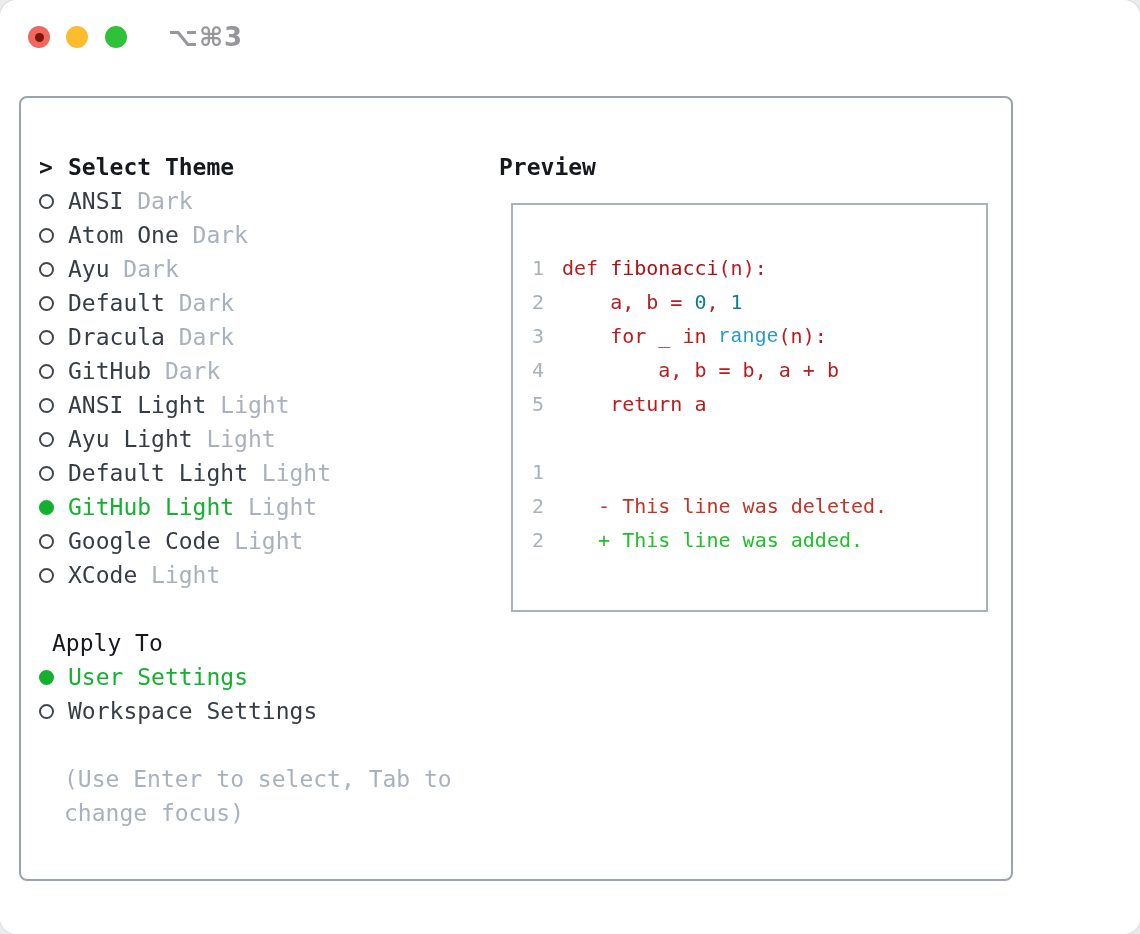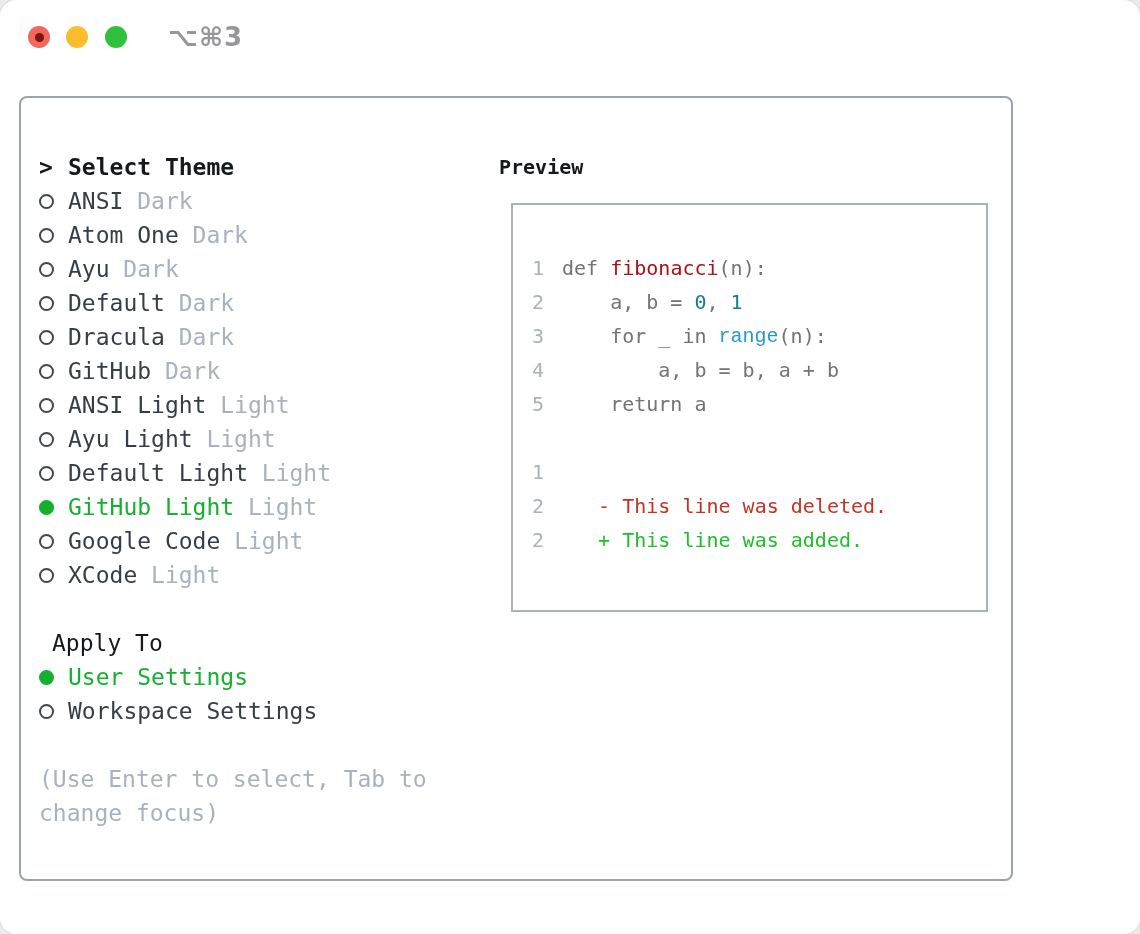"Preview" .preview-heading { font-size: 20px -> 23px }
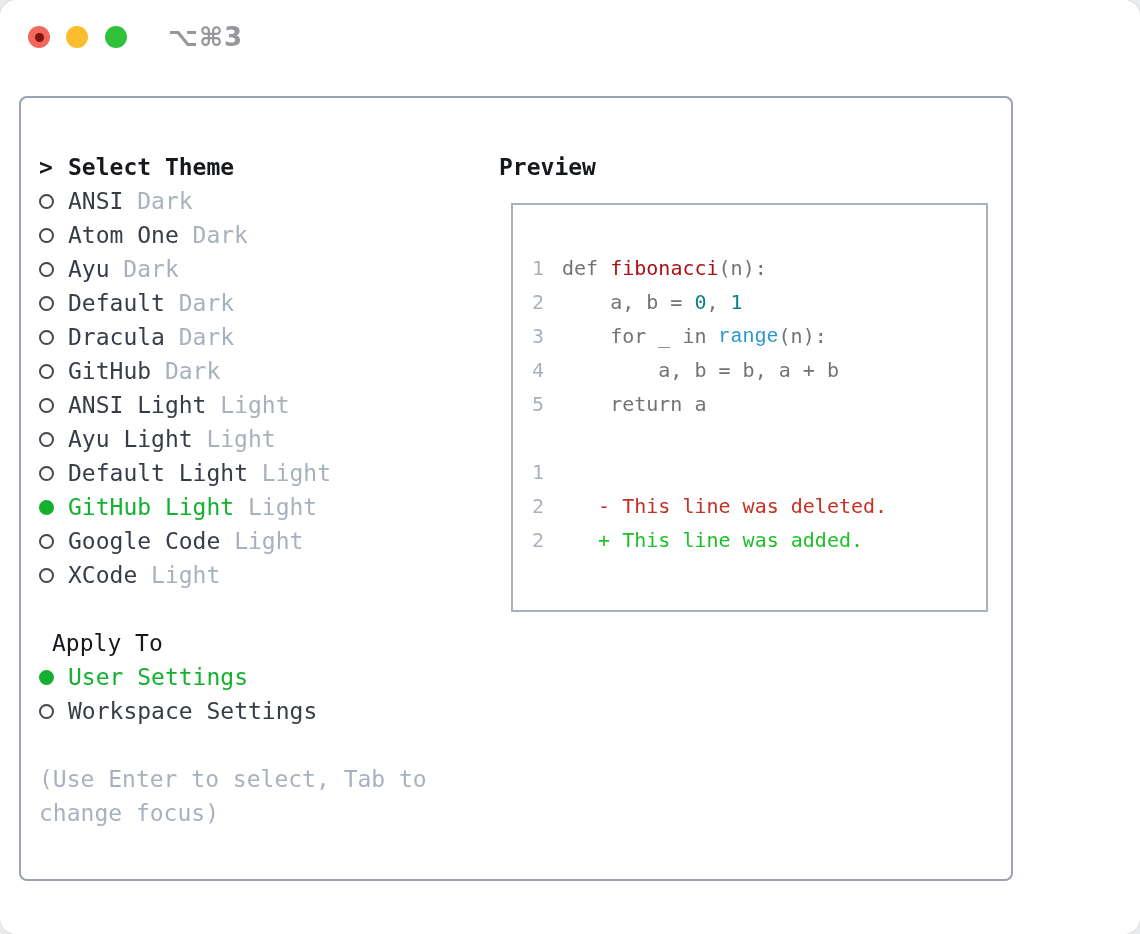"def" .sg-code { color: #737373 -> #b91c1c }
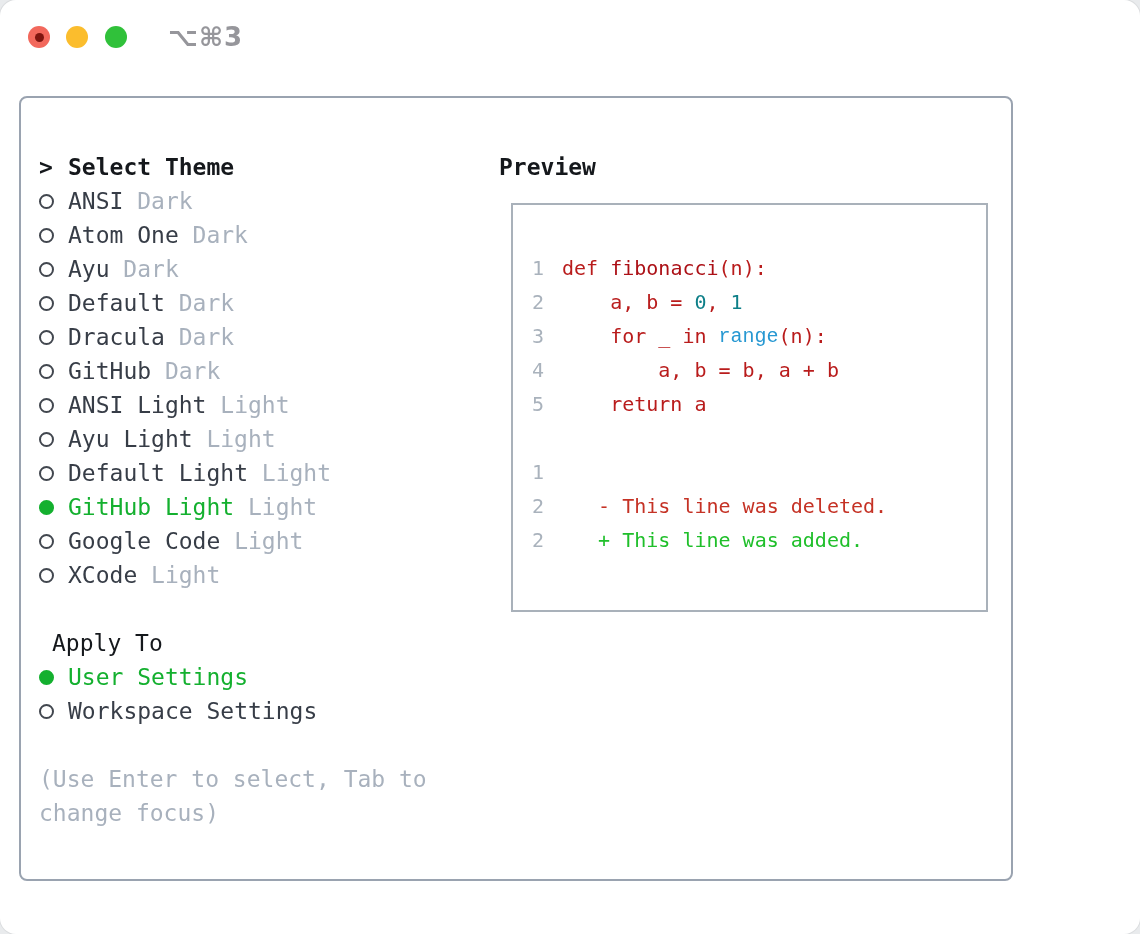"(Use Enter to select, Tab" .hint { margin-left: none -> 25px }
